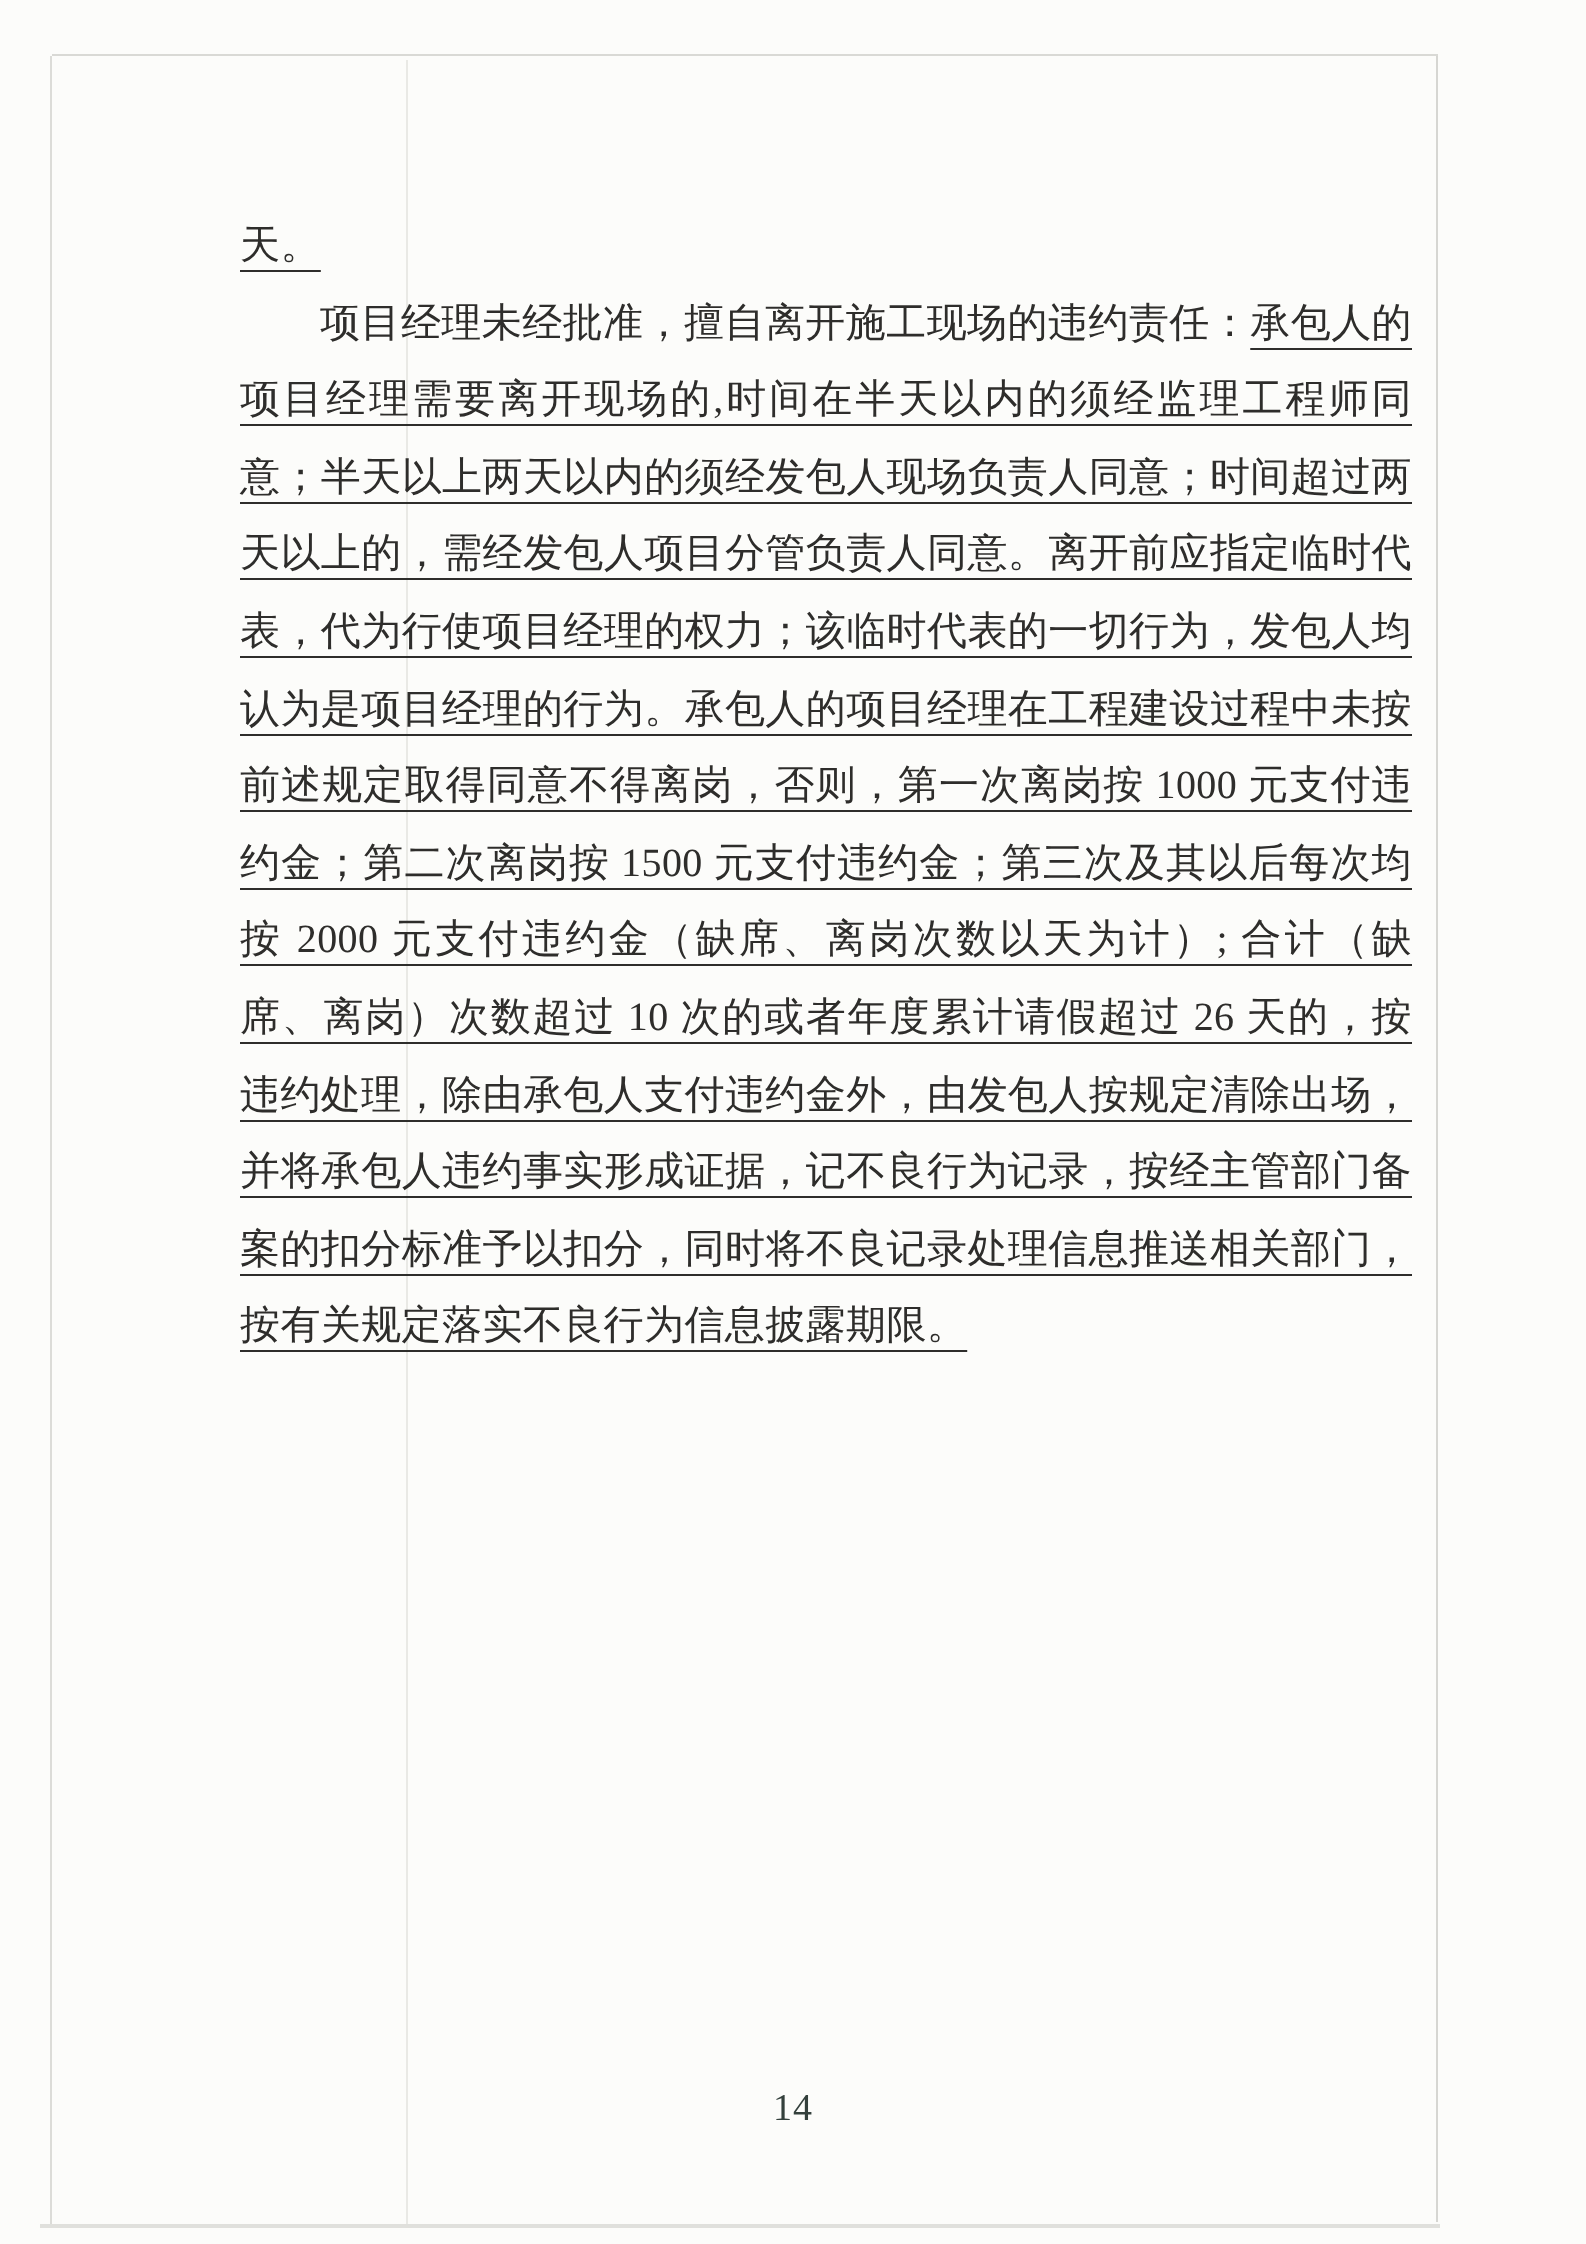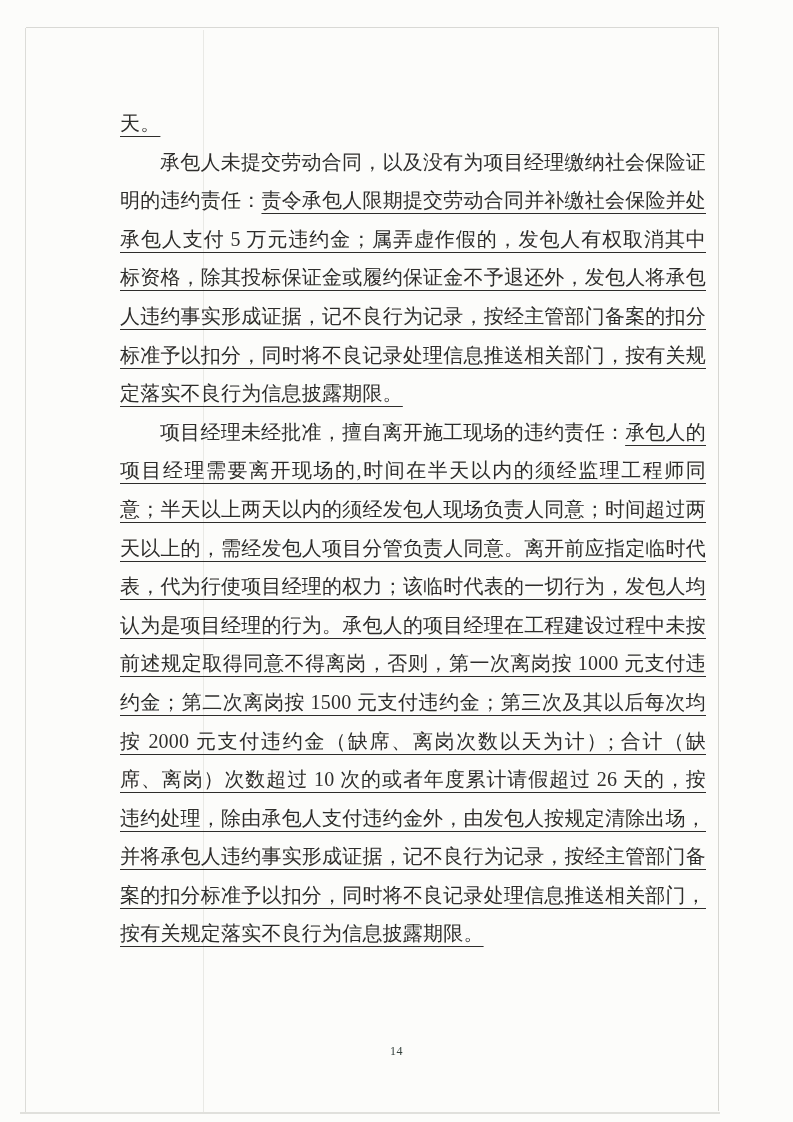"承包人未提交劳动合同，以及没有为项目经理缴纳社会保险证明的违约责任：责令承包人限" p.para { html: <p><span>承包人未提交劳动合同，以及没有为项目经理缴纳社会保险证明的违约责任：</span><span>责令承包人限期提交劳动合同并补缴社会保险并处承包人支付 5 万元违约金；属弄虚作假的，发包人有权取消其中标资格，除其投标保证金或履约保证金不予退还外，发包人将承包人违约事实形成证据，记不良行为记录，按经主管部门备案的扣分标准予以扣分，同时将不良记录处理信息推送相关部门，按有关规定落实不良行为信息披露期限。</span></p> -> none }
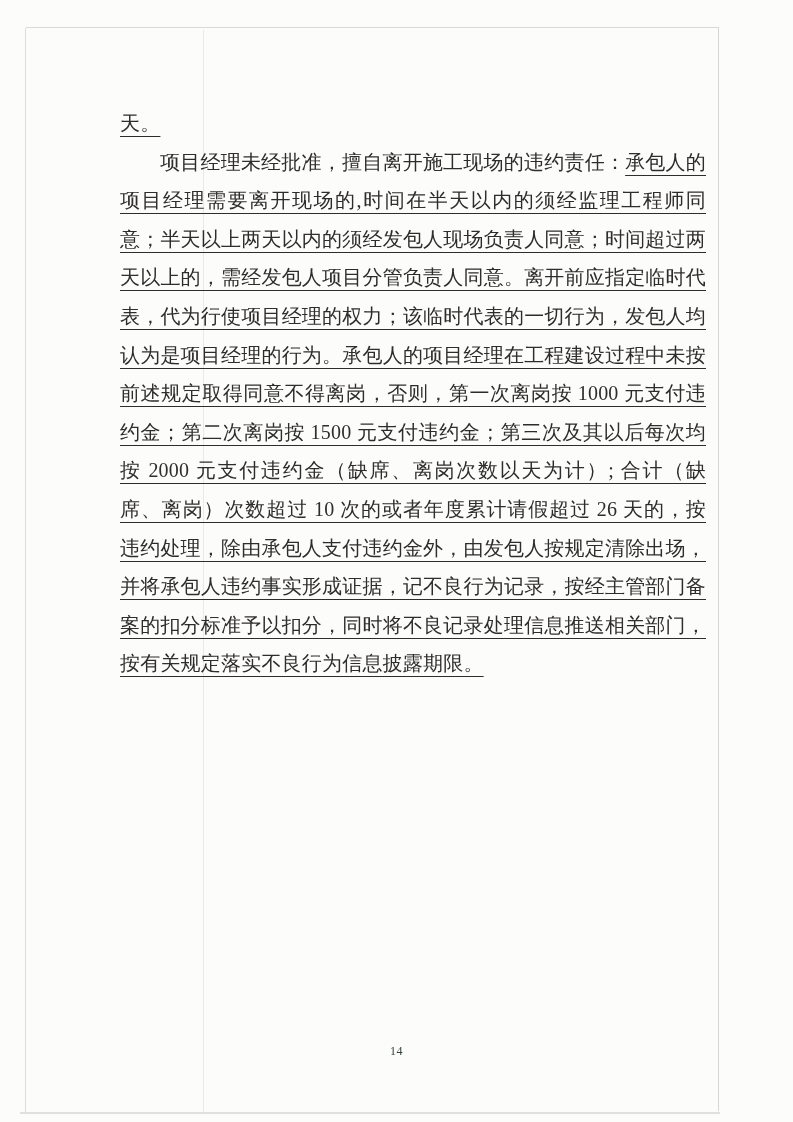"14" .page-footer { font-size: 12px -> 19px }
